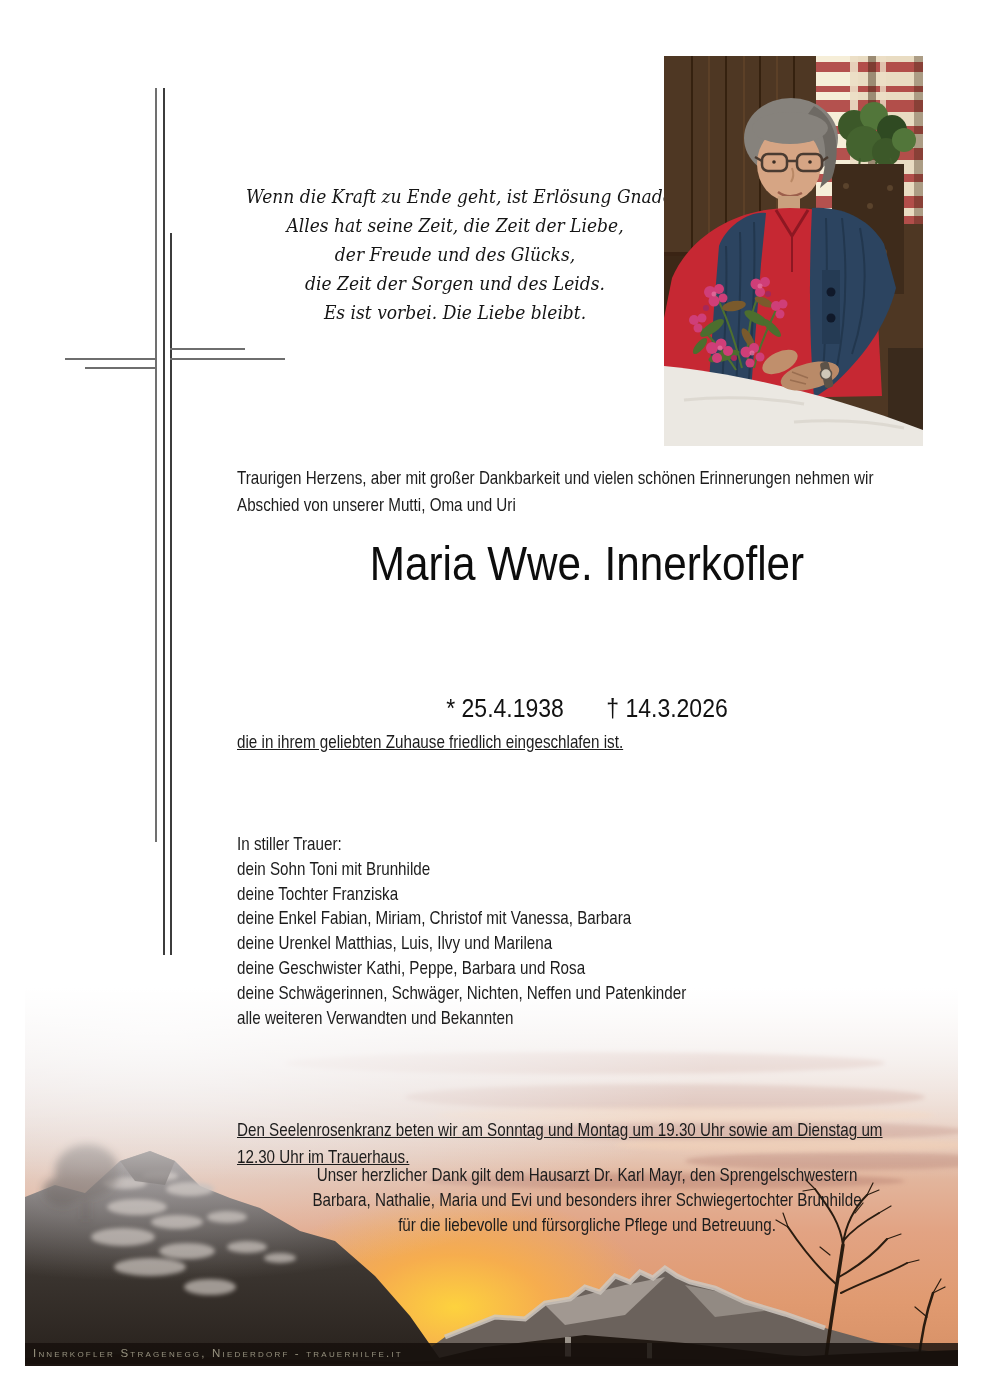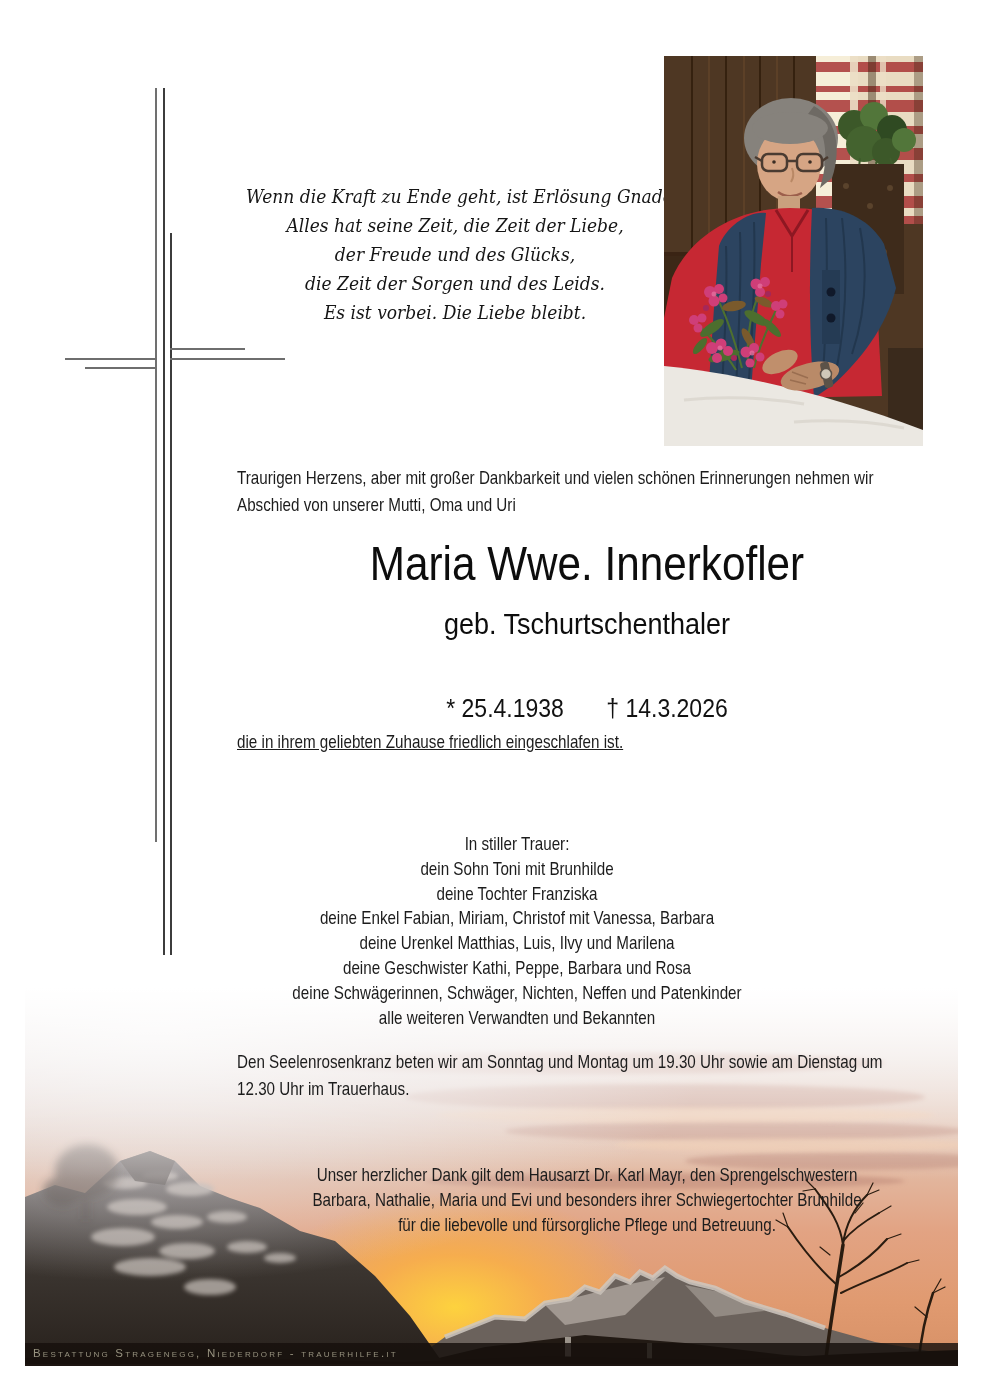"geb. Tschurtschenthaler" div.blk { html: <div> <div>geb. Tschurtschenthaler</div> </div> -> none }
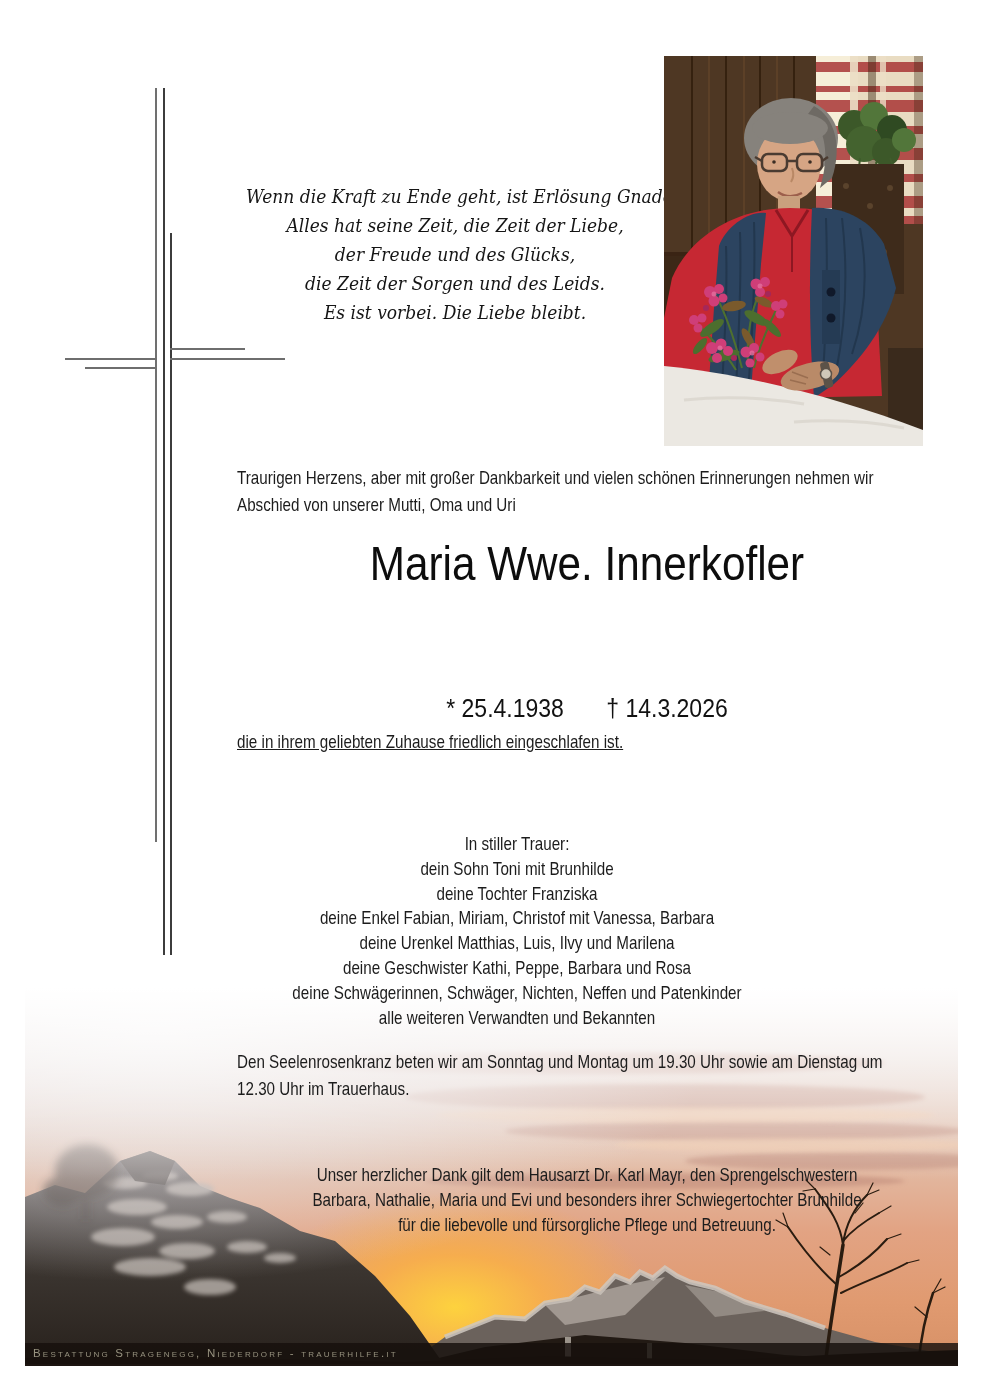"In stiller Trauer:" div.blk { text-align: center -> none }
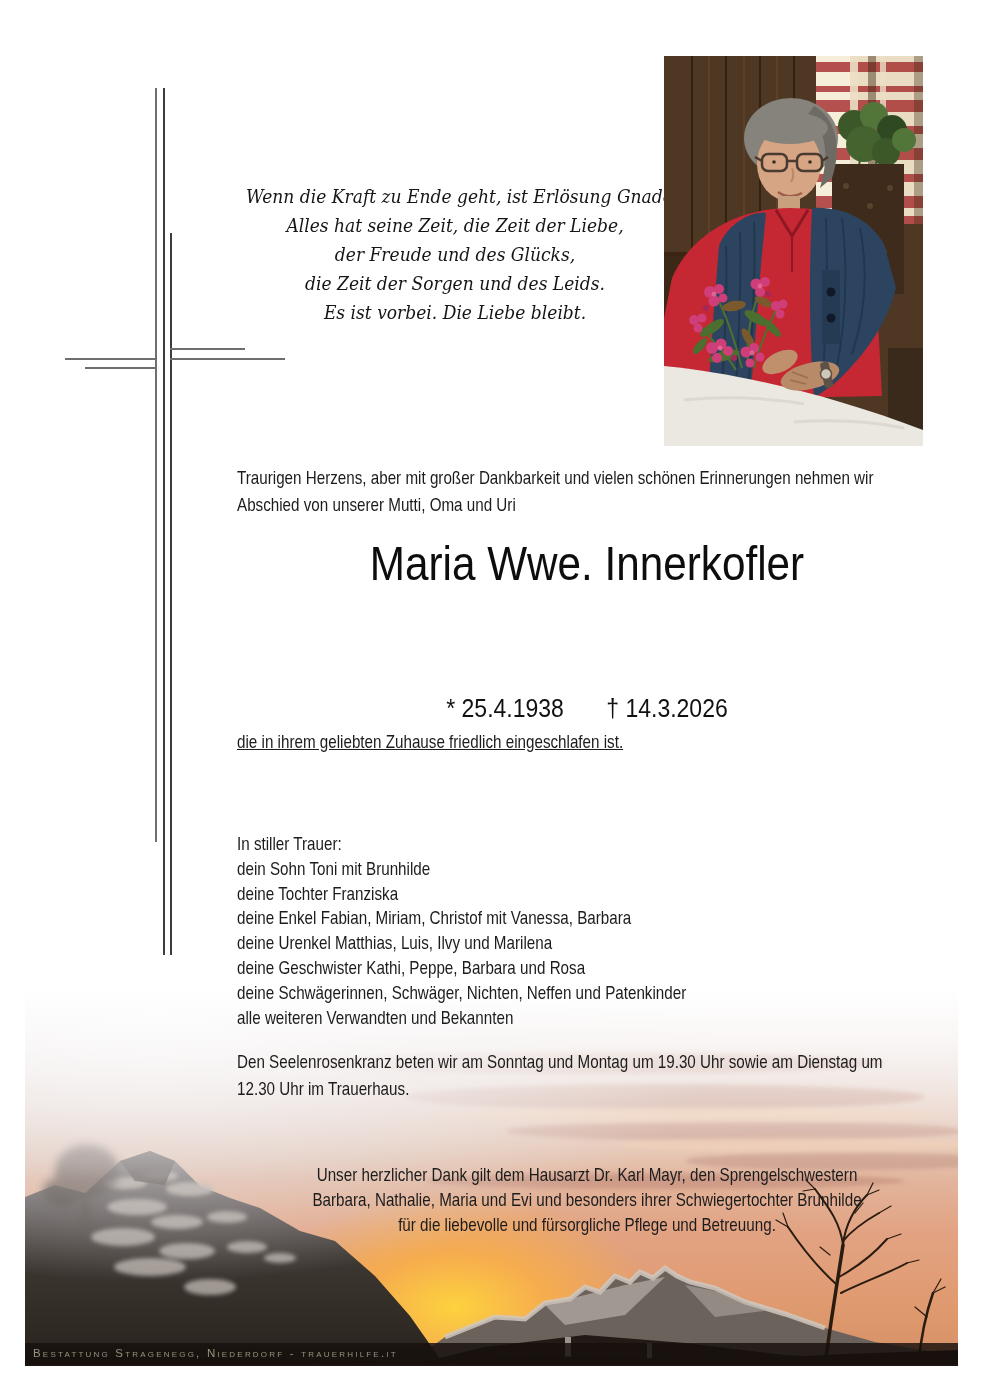"Den Seelenrosenkranz beten wir am" div.blk { text-decoration: none -> underline; top: 1048px -> 1116px }
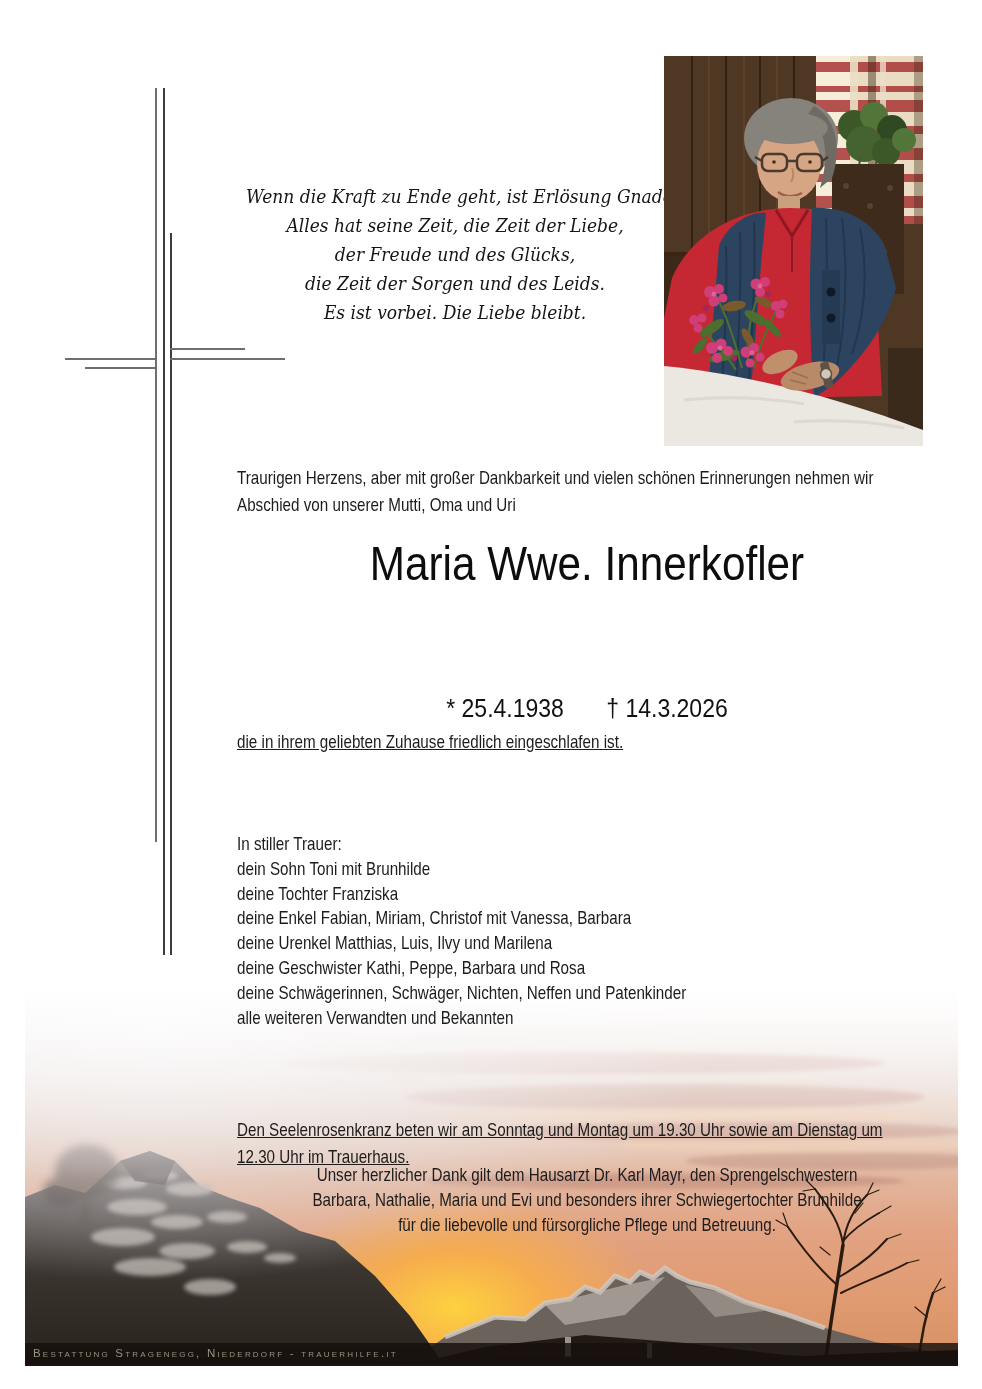"Bestattung Stragenegg, Niederdorf -" div.footer-text { text: Bestattung -> Innerkofler }
